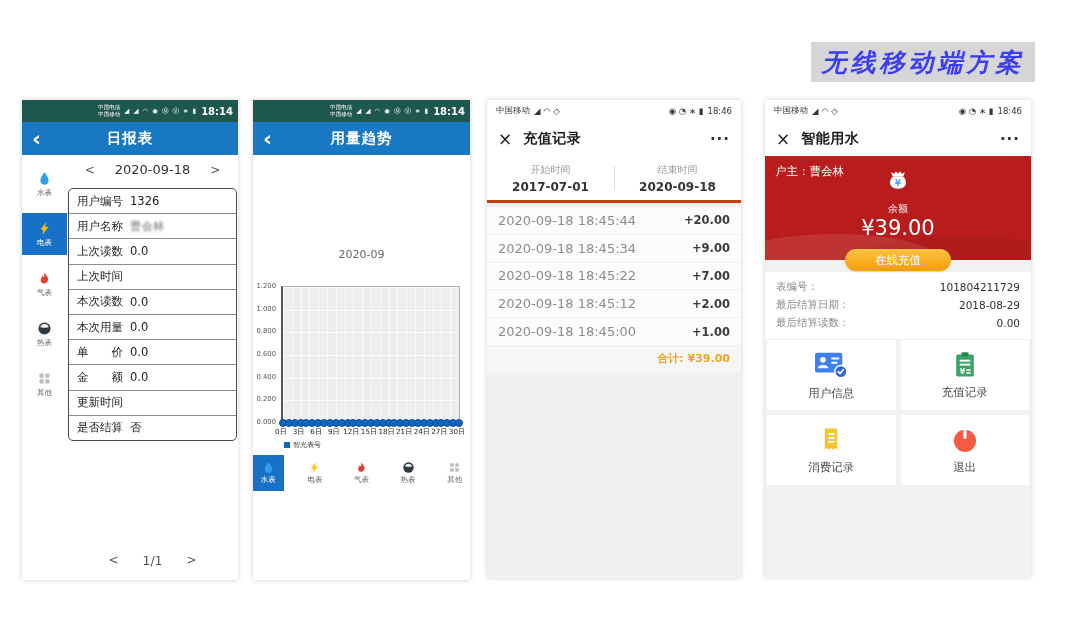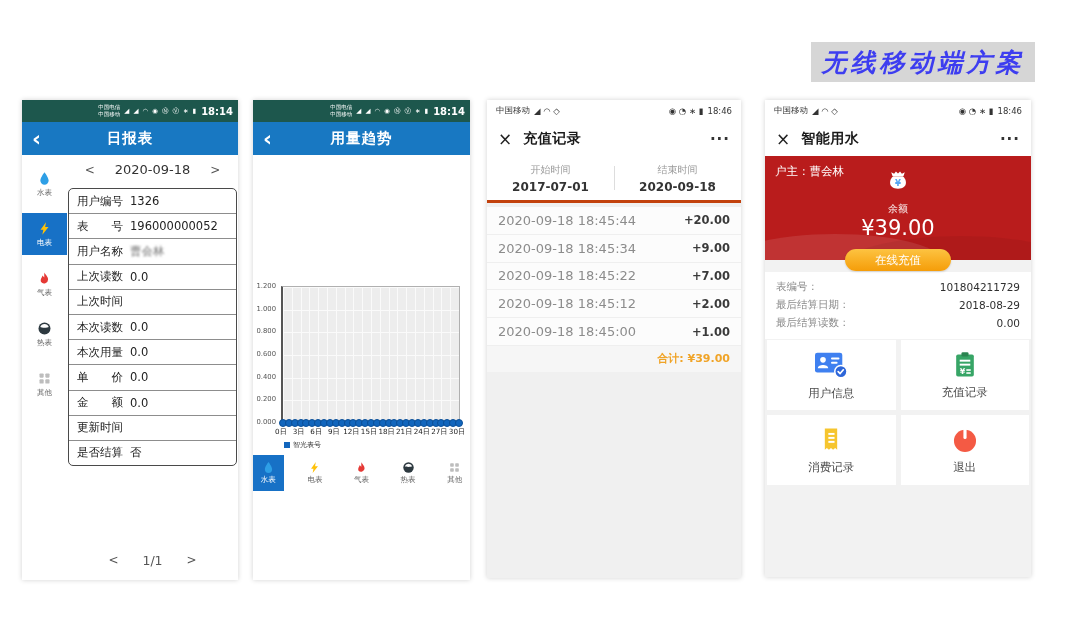"表 号" div.t-row { html: <div> <span>表 号</span> <span>196000000052</span> </div> -> none }
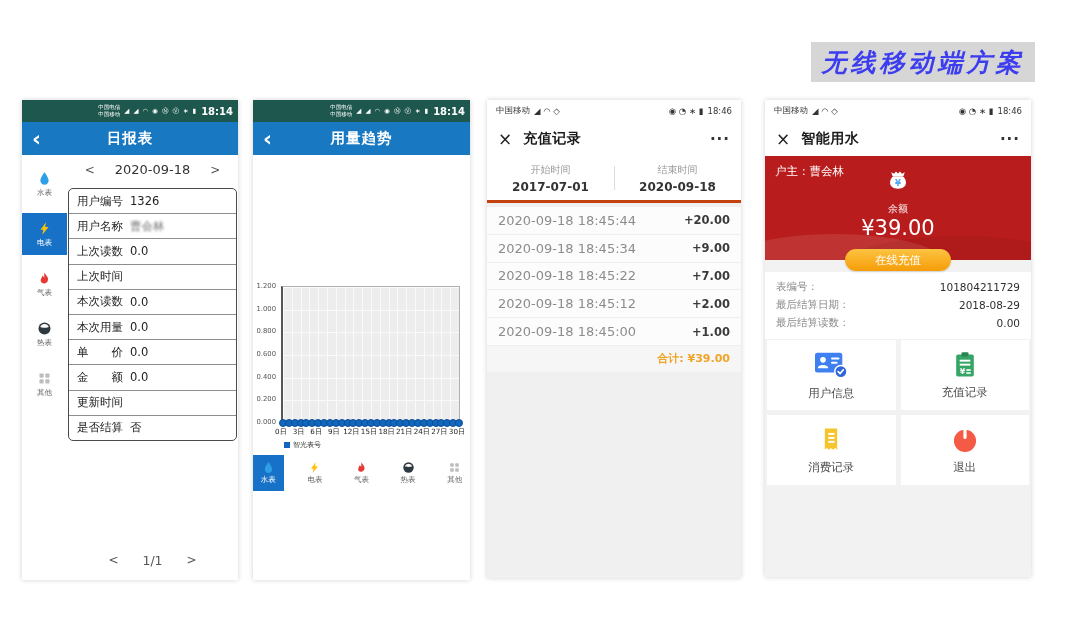"2020-09" div.s2-title { html: none -> <div>2020-09</div> }
